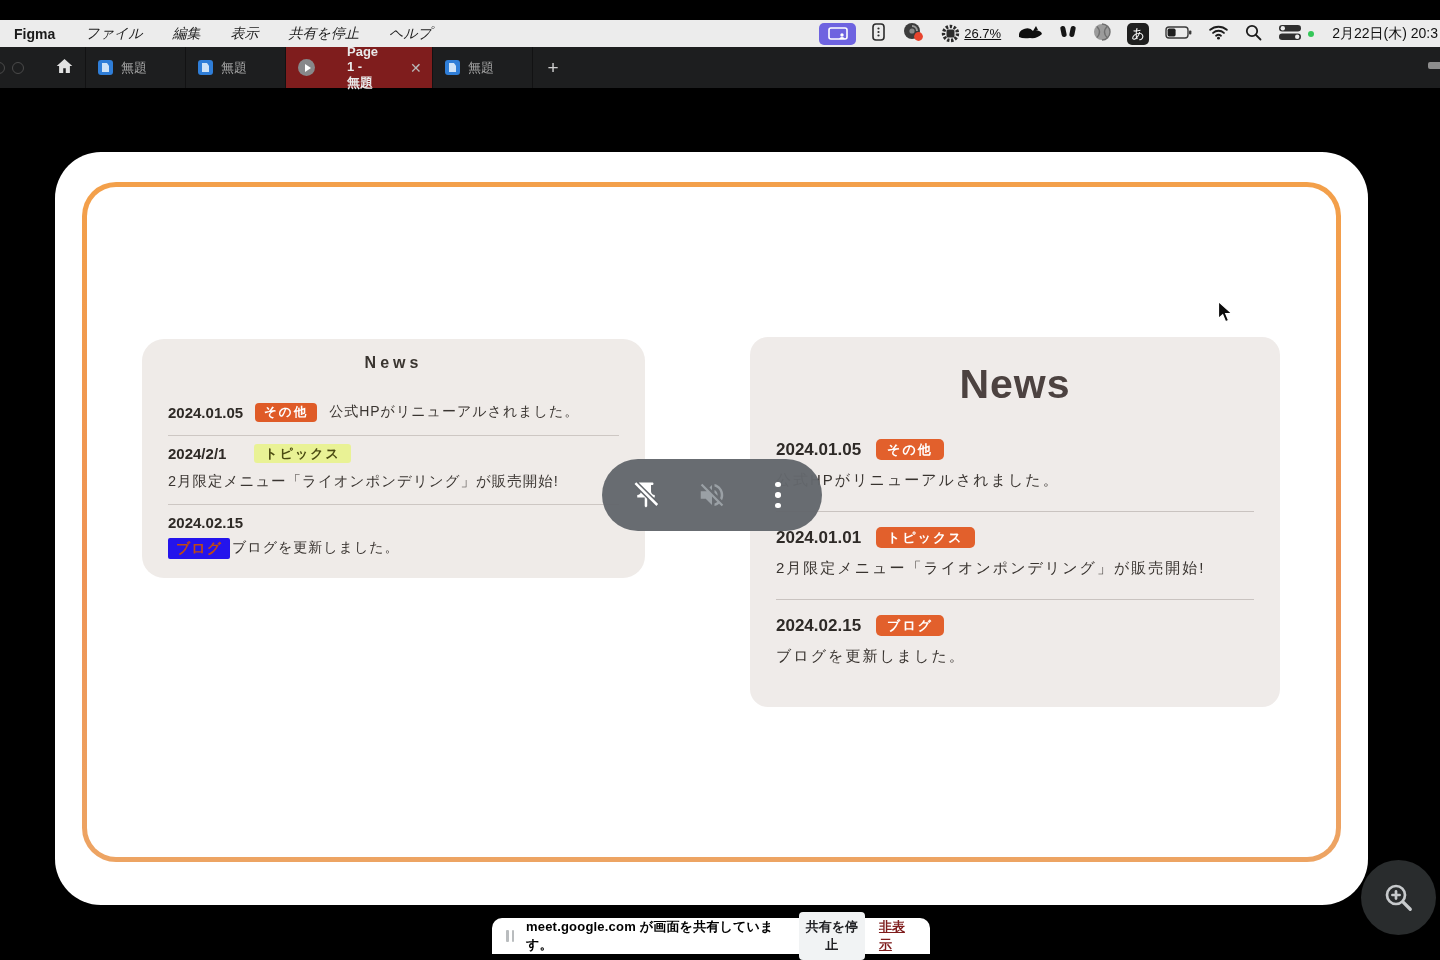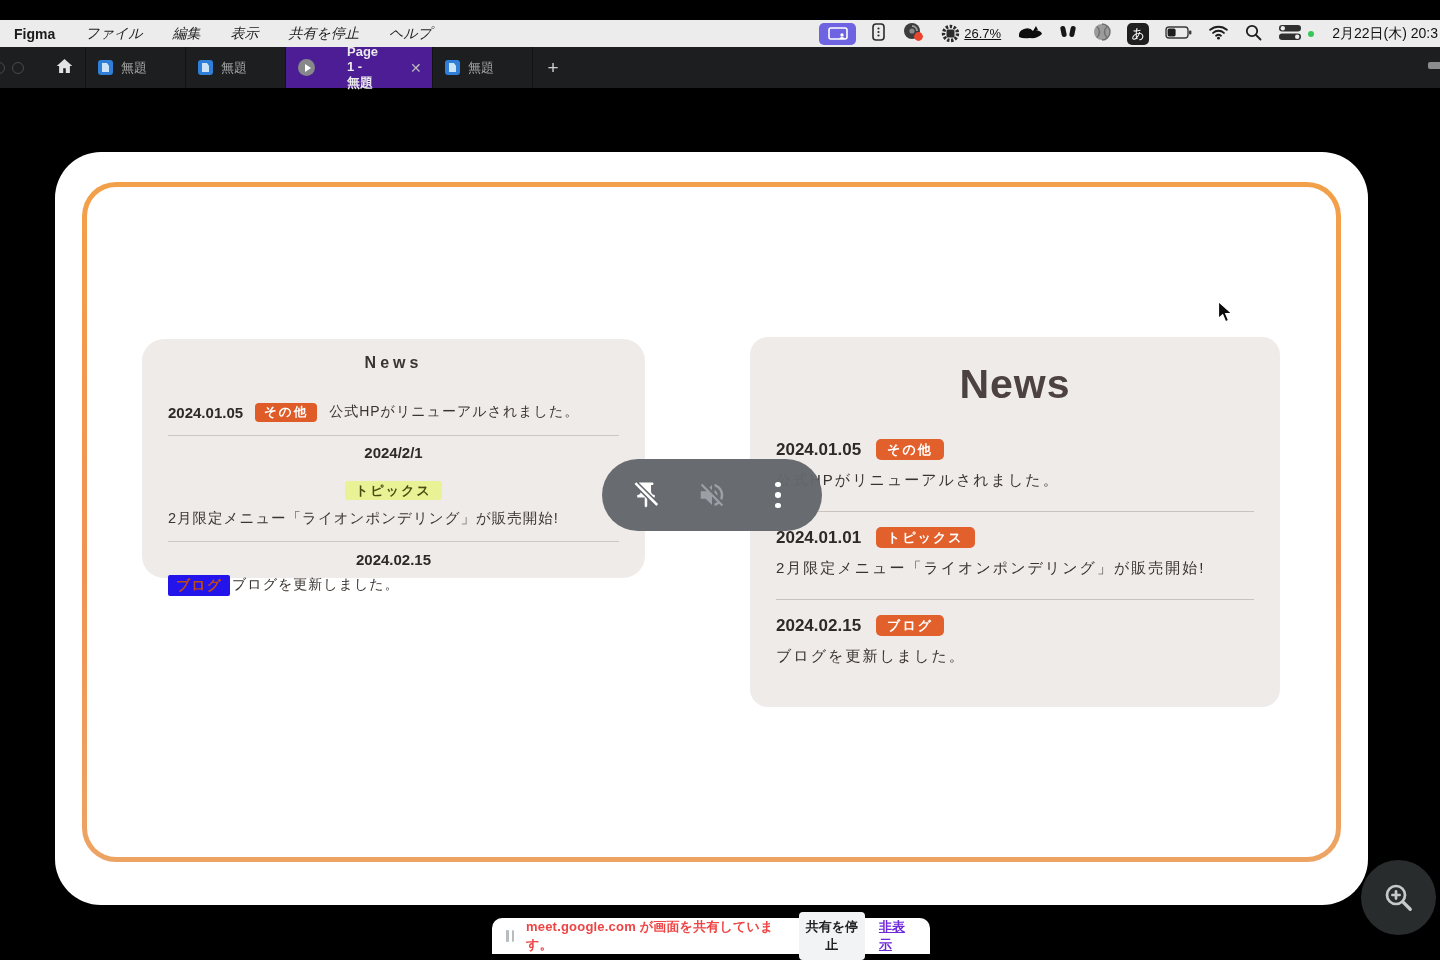"Page 1 - 無題" .tab.active { background: #4c1d95 -> #7f1d1d }
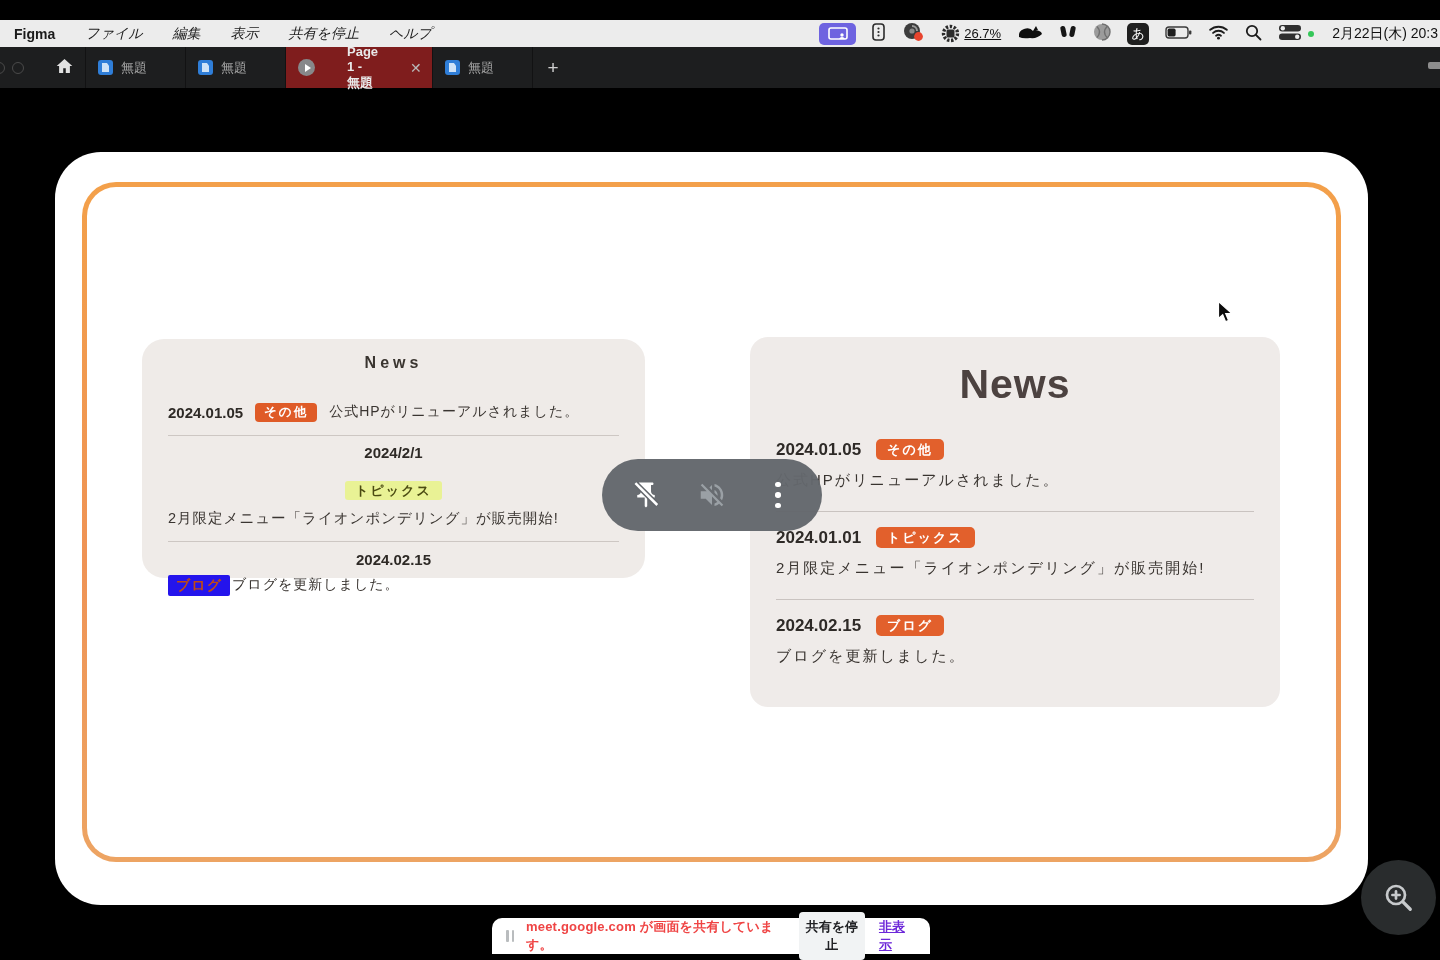"2024/2/1" .nl-line1 { flex-direction: column -> none; gap: 20px -> 28px }
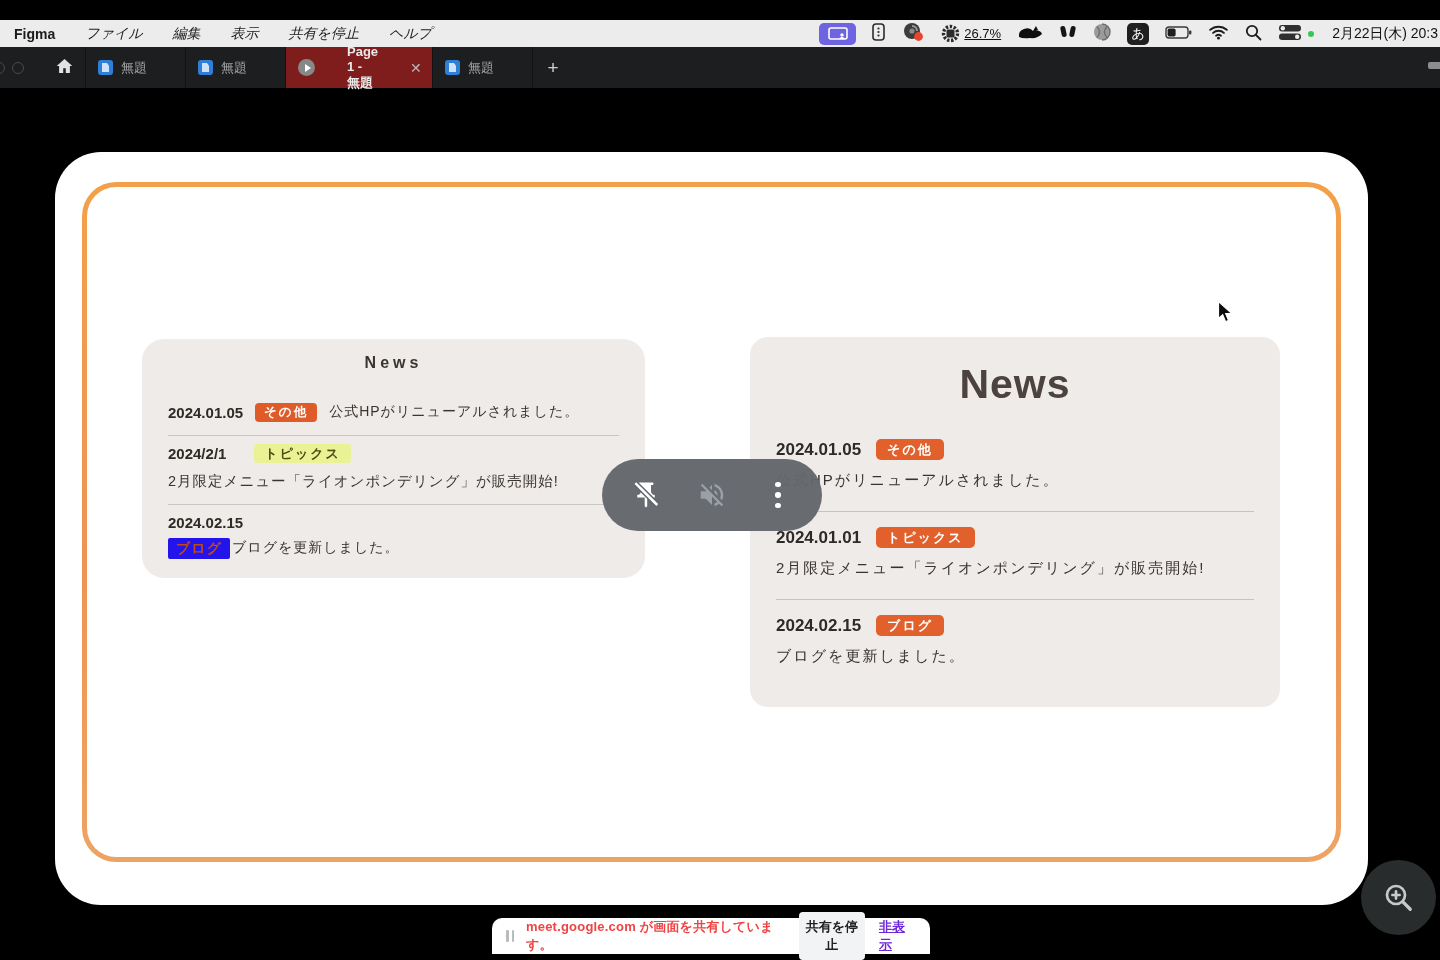"meet.google.com が画面を共有しています。" .share-msg { color: #ef4444 -> #000000 }
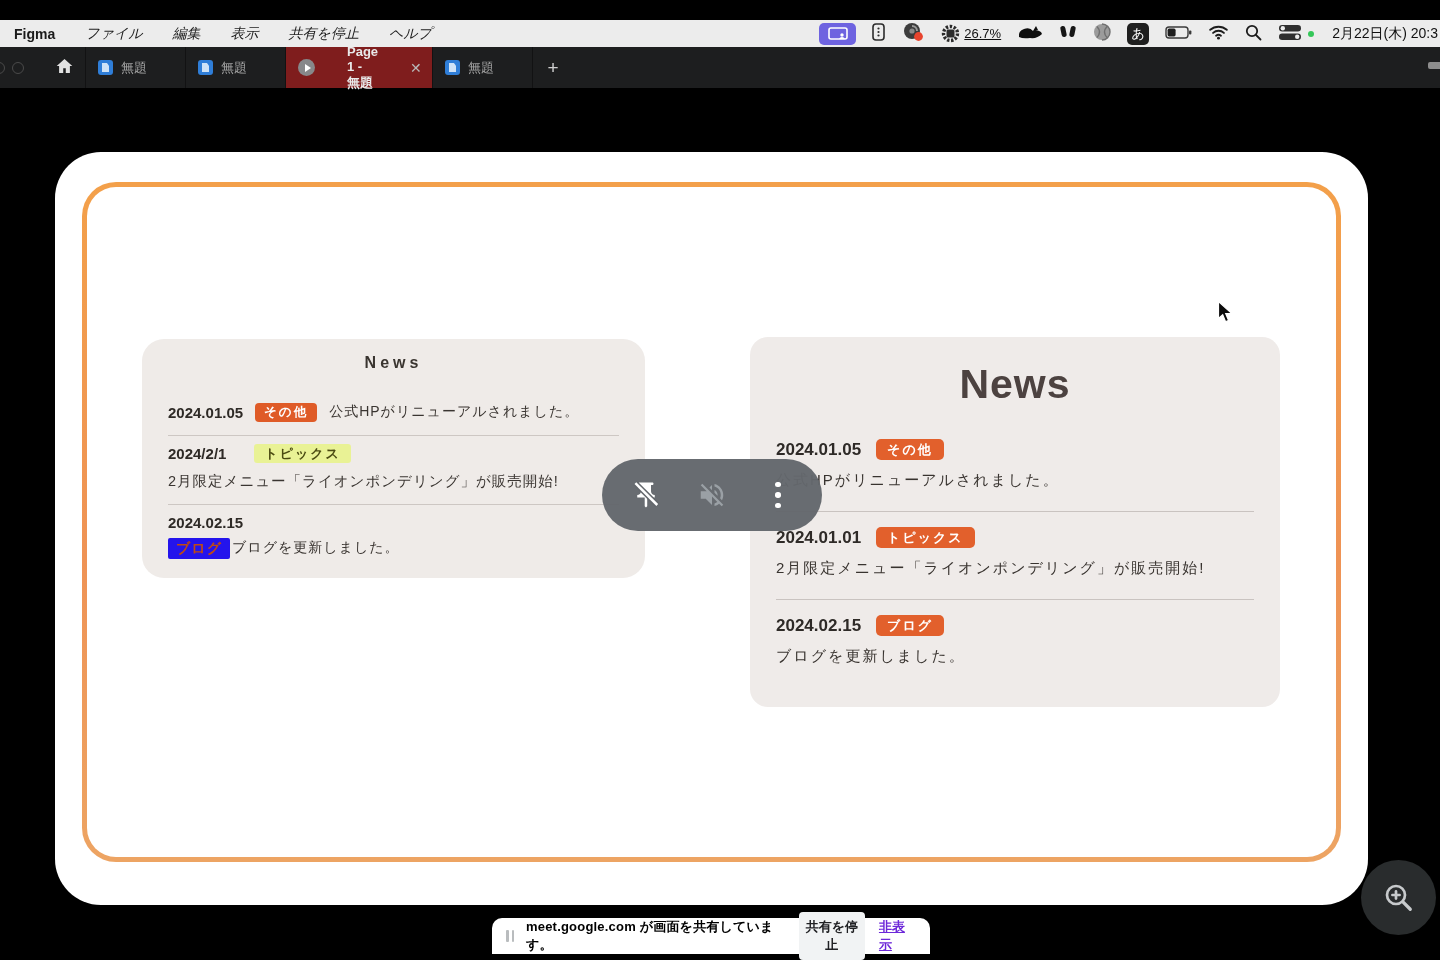"非表示" .hide-link { color: #6d28d9 -> #7f1d1d }
